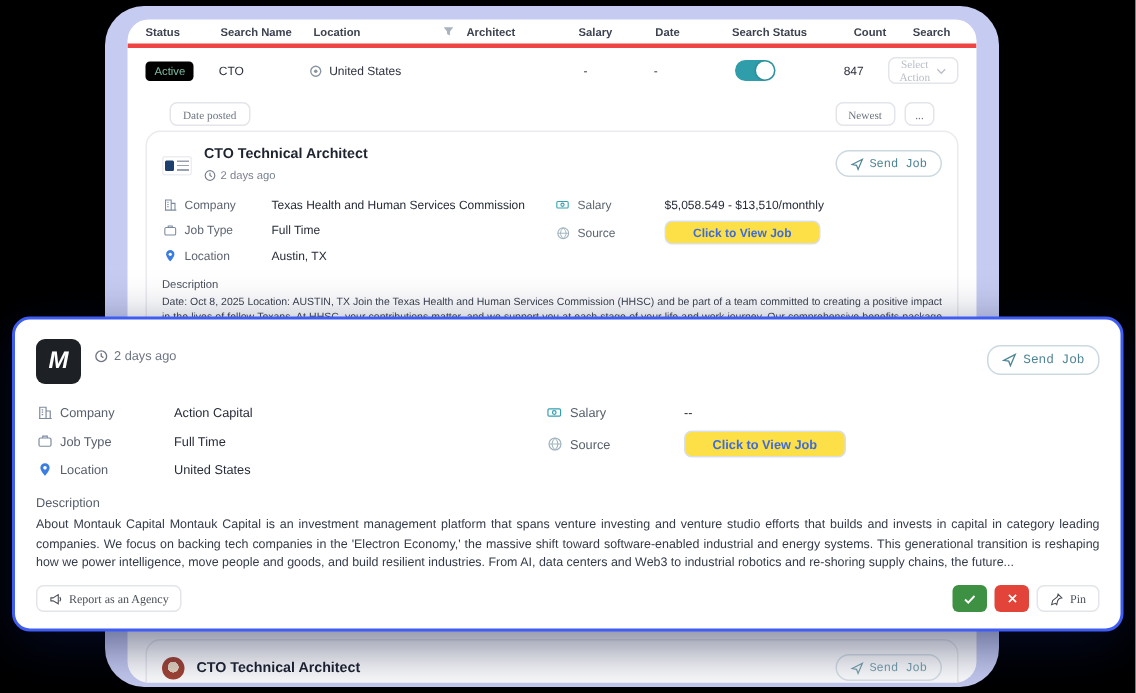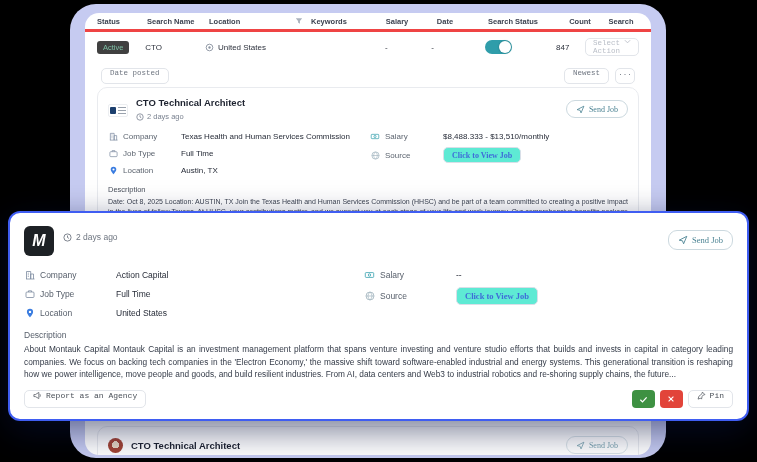"Keywords" div.c4 { text: Keywords -> Architect }
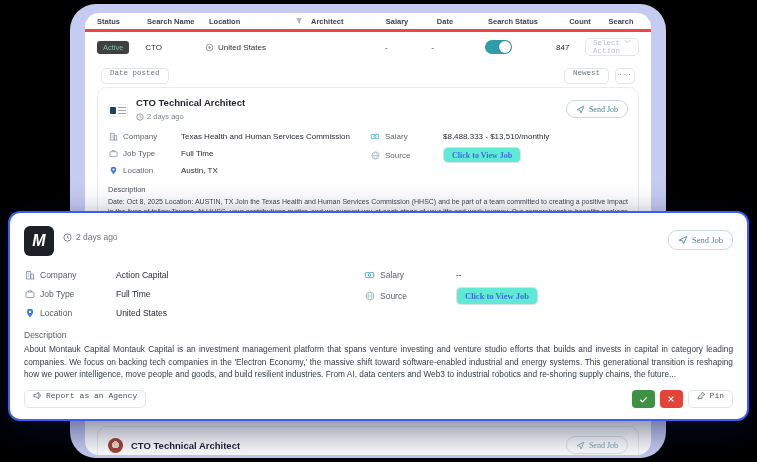"Active" .badge { background: #404040 -> #000000 }
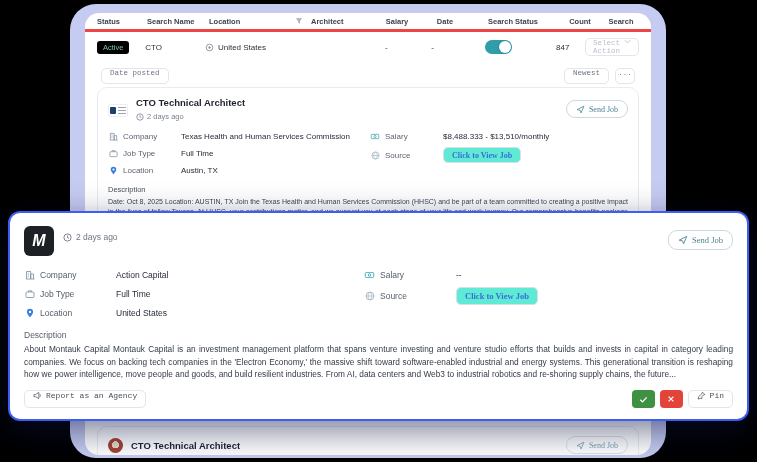"Select Action" .btn { align-items: none -> center; font-family: Liberation Mono, monospace -> Liberation Serif, serif }
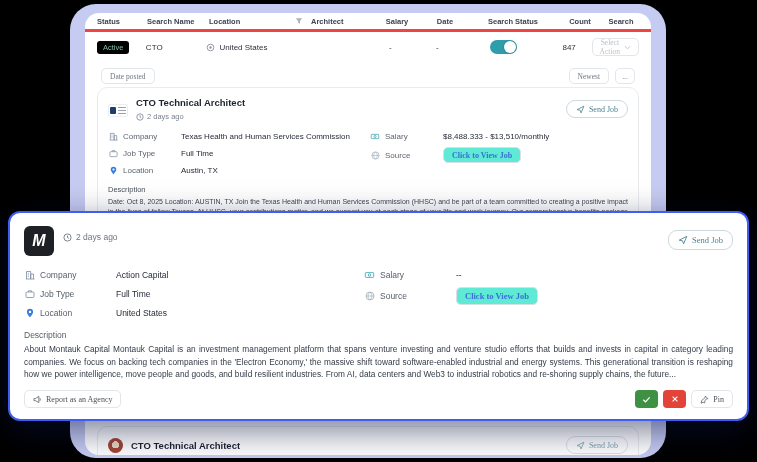"Date posted" .toolbar { padding: 6px 16px 8px -> 6px 28px 8px }
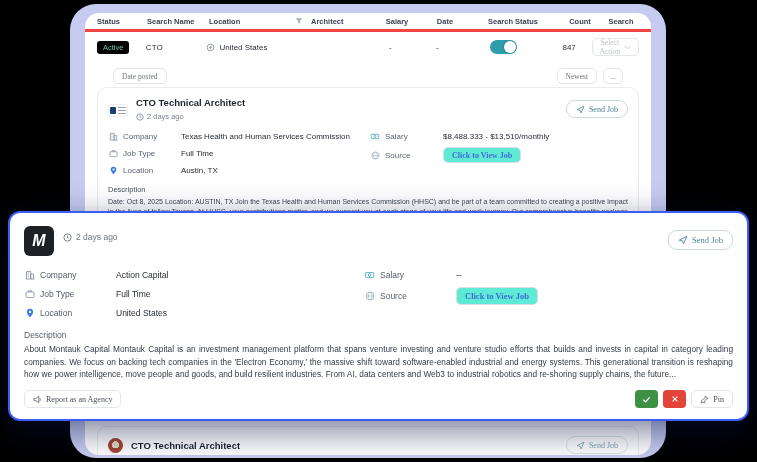"Send Job" .send-btn { font-family: Liberation Serif, serif -> Liberation Mono, monospace }
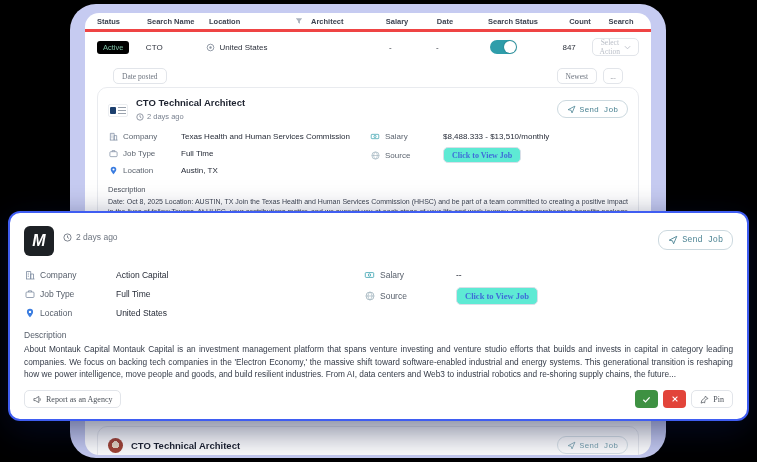"$8,488.333 - $13,510/monthly" span.dvalue { text: $8,488.333 -> $5,058.549 }
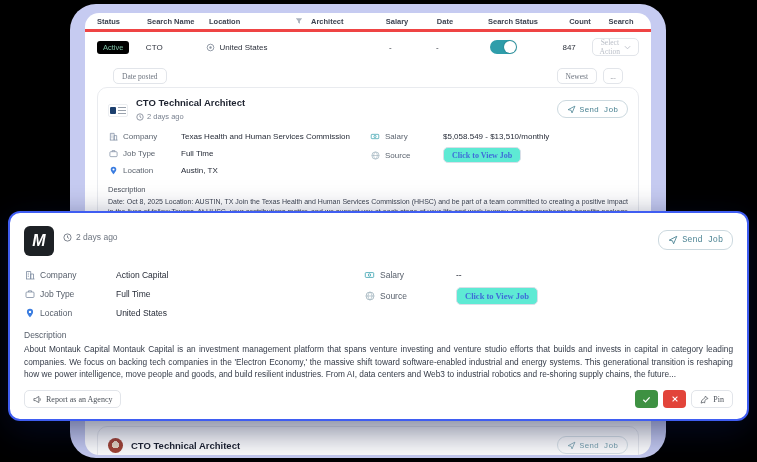"Click to View Job" .view-btn { background: #5eead4 -> #fde047; font-family: Liberation Serif, serif -> Liberation Sans, sans-serif; padding: 0 8px -> 0 18px }
